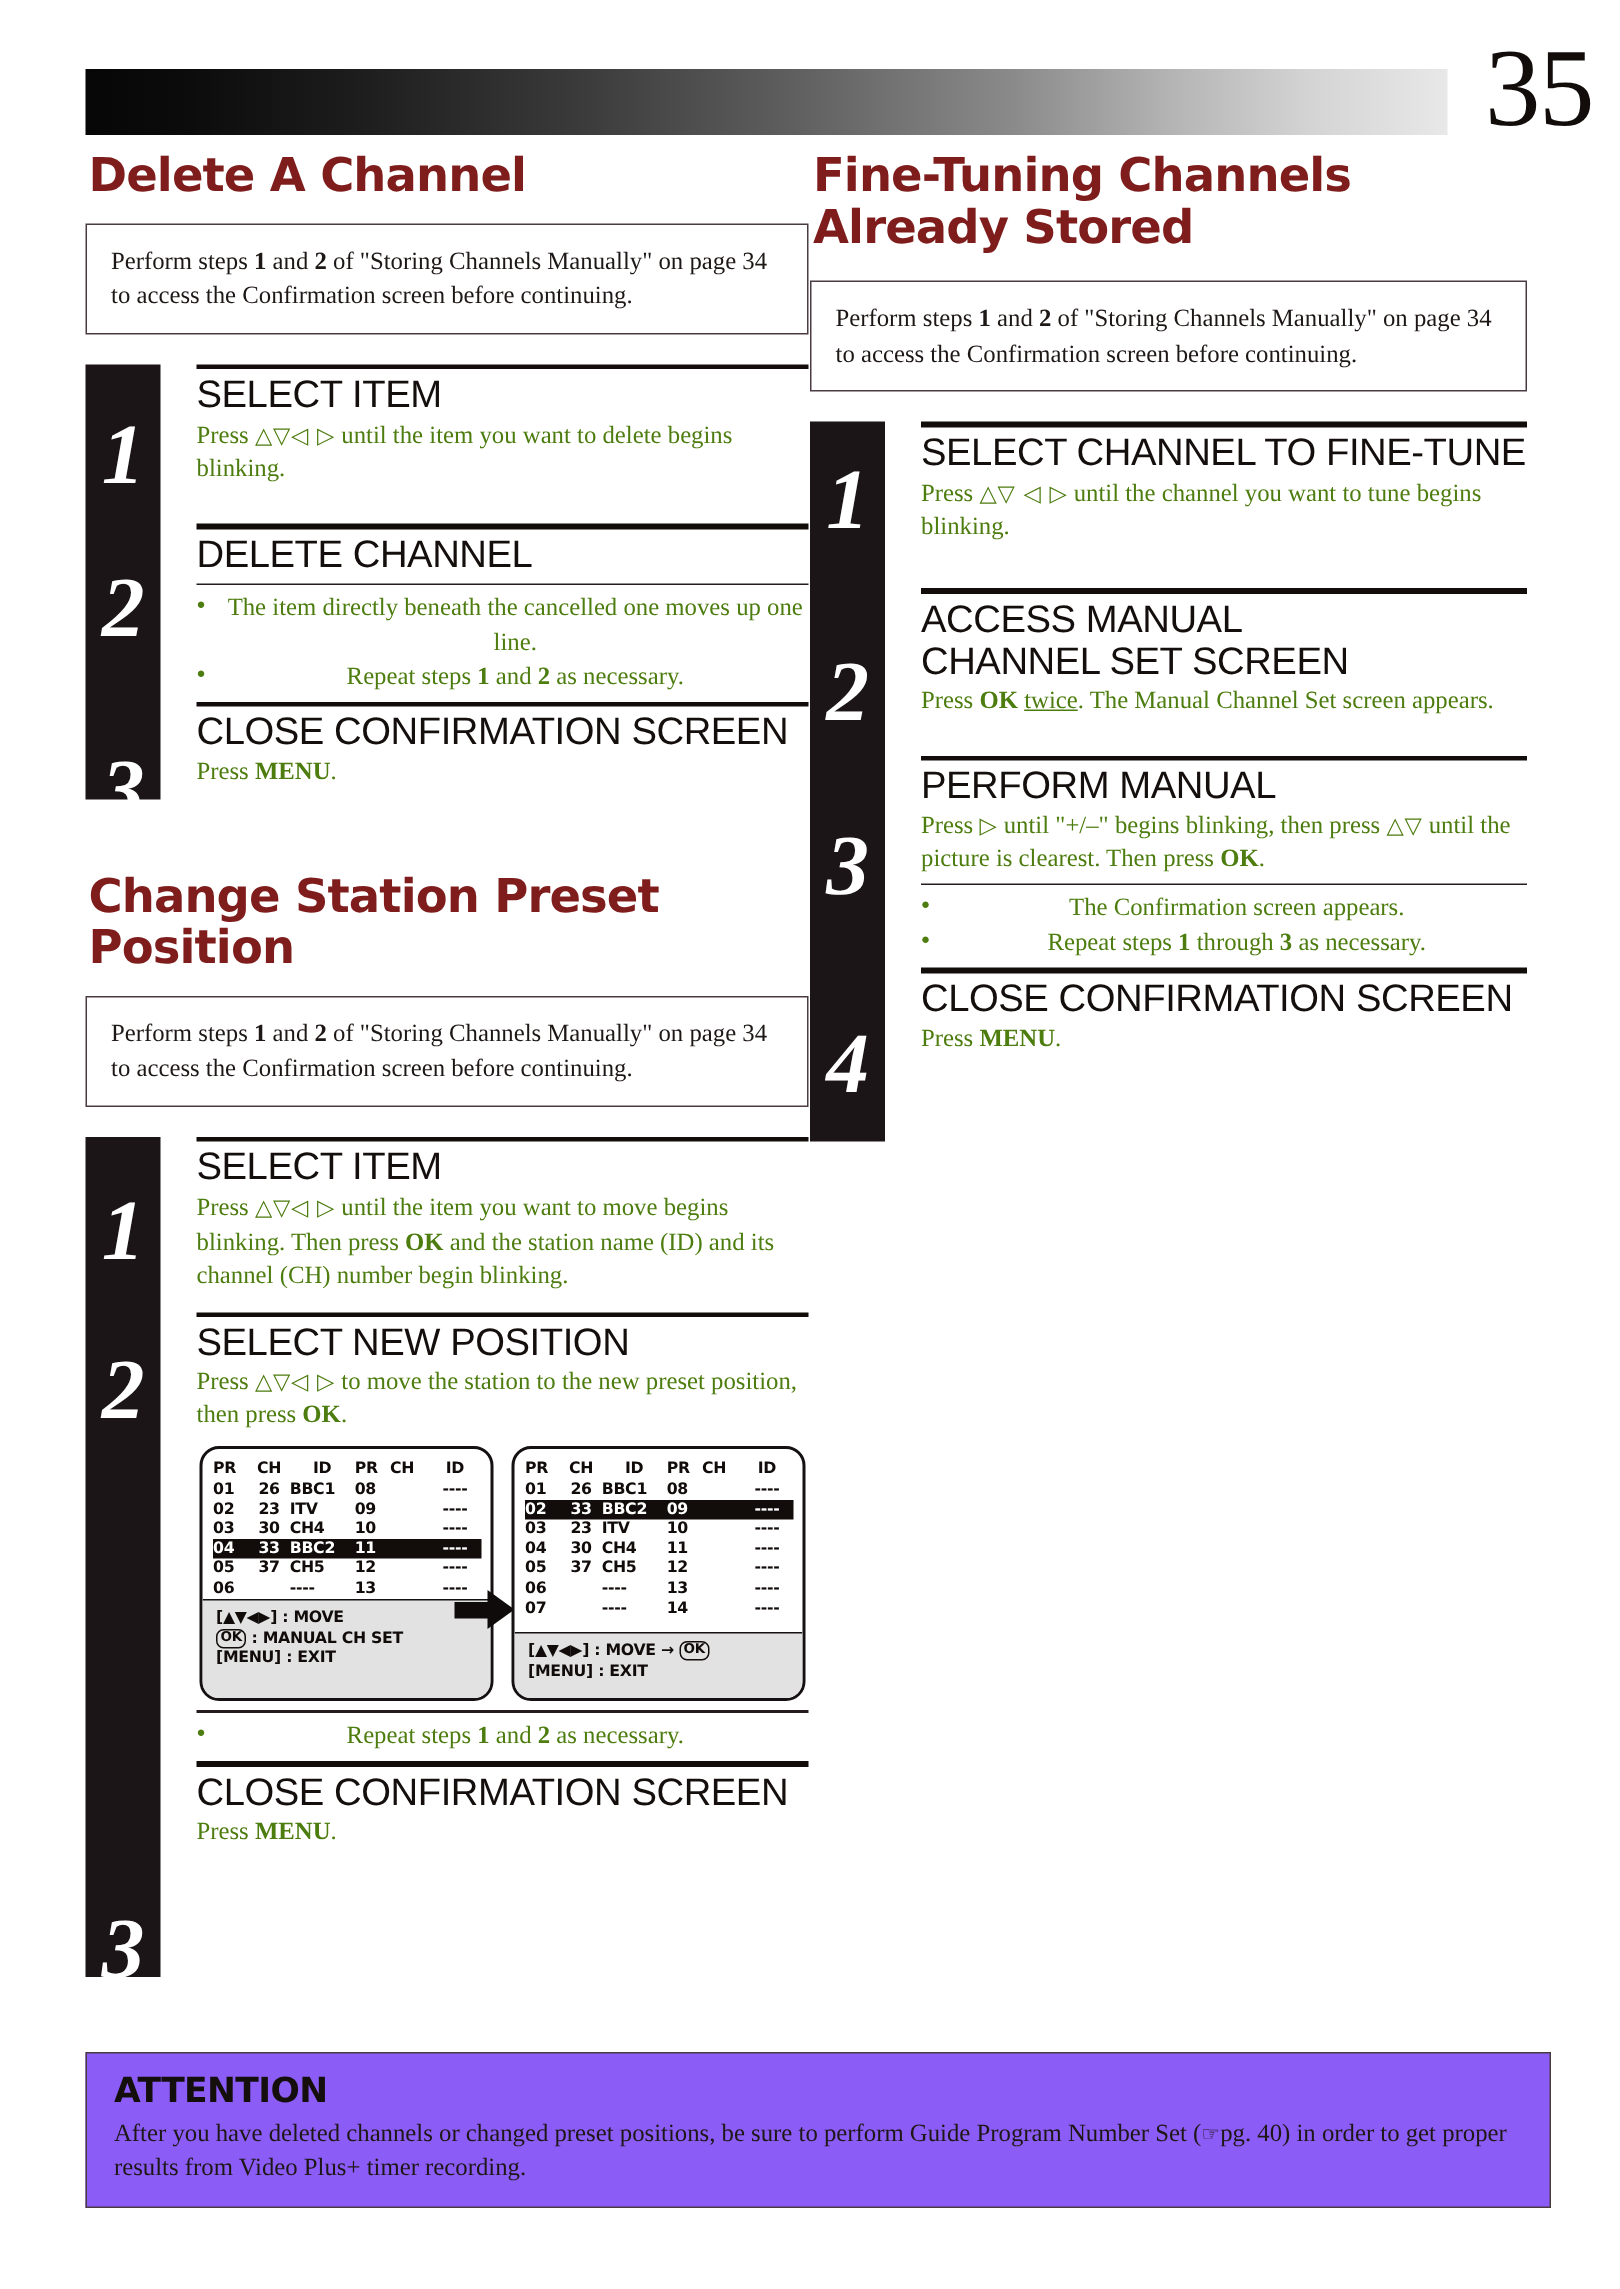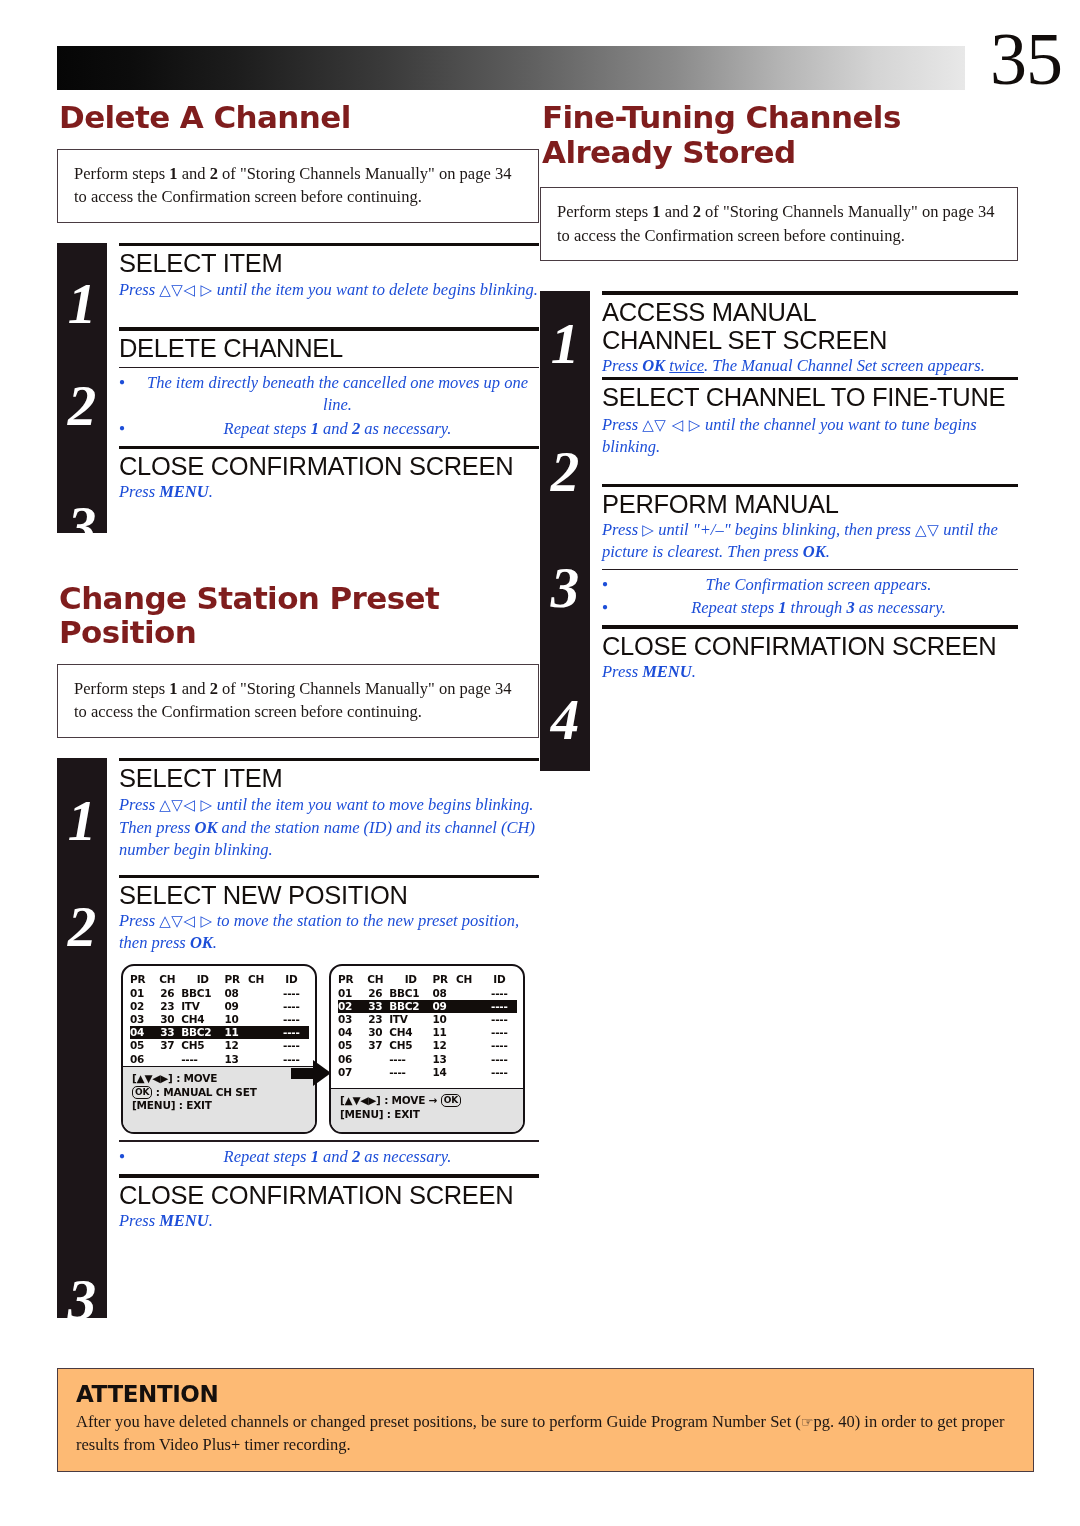"SELECT ITEM" .step { margin-left: none -> 12px }
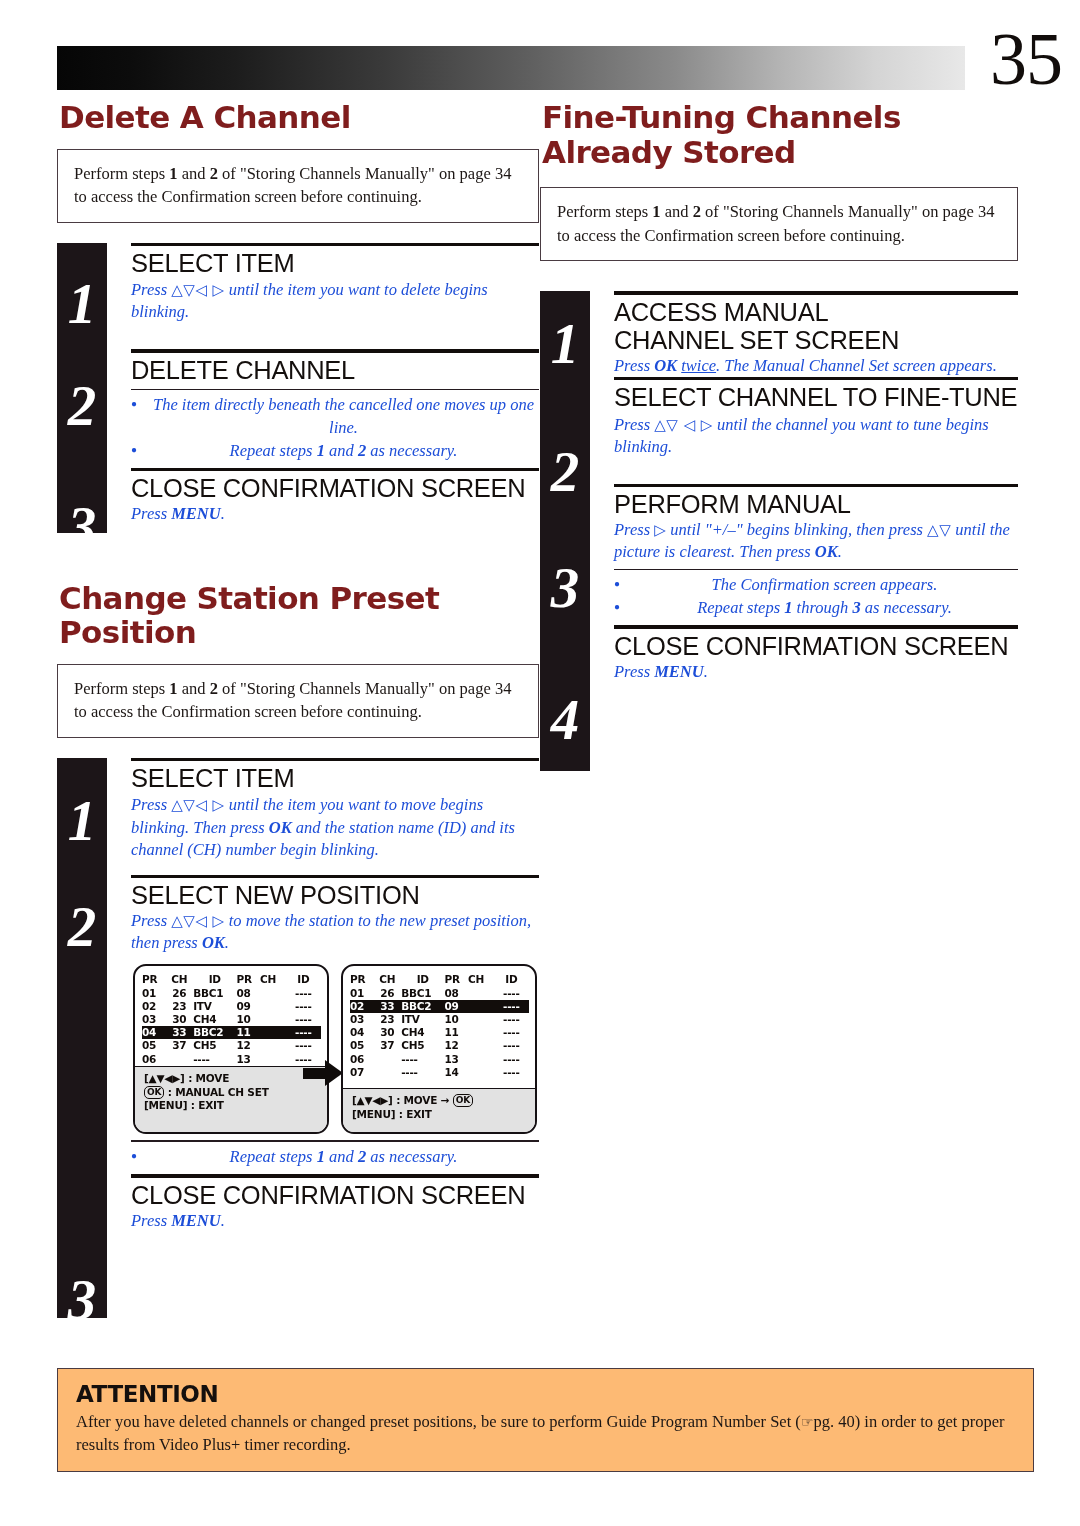"Press △▽◁ ▷ until the" .step p { color: #1d4ed8 -> #4d7c0f; font-style: italic -> none }
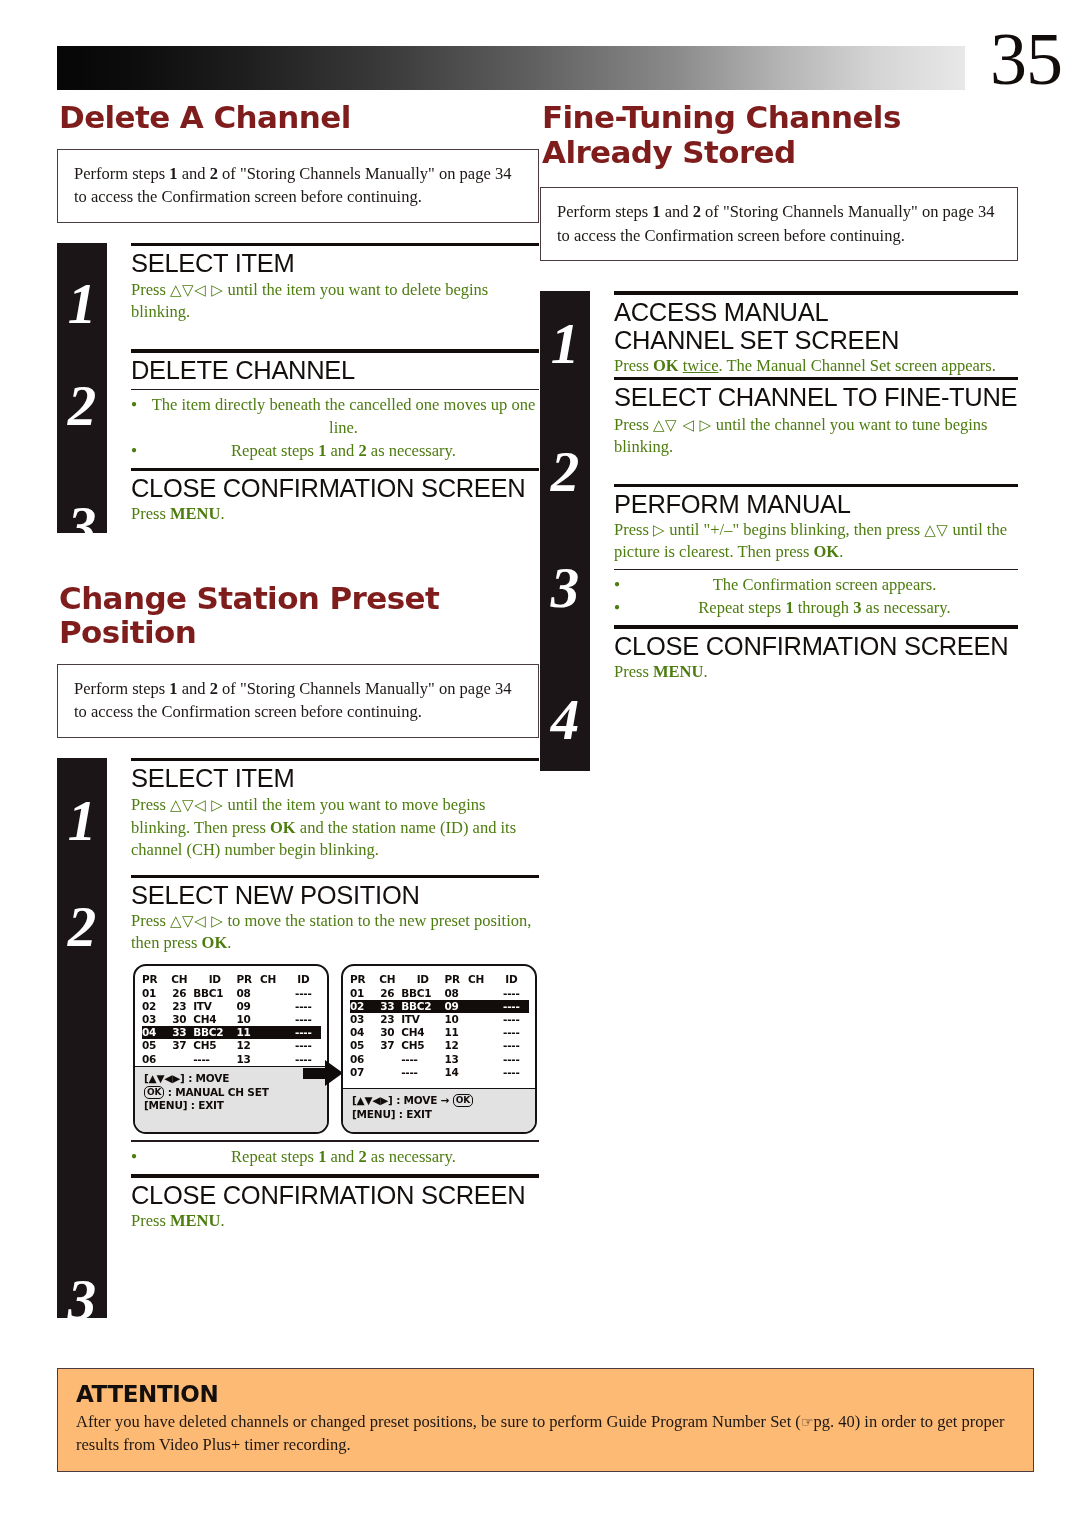"ACCESS MANUAL" div.step { order: before "SELECT CHANNEL TO FINE-TUNE" -> after "SELECT CHANNEL TO FINE-TUNE" }
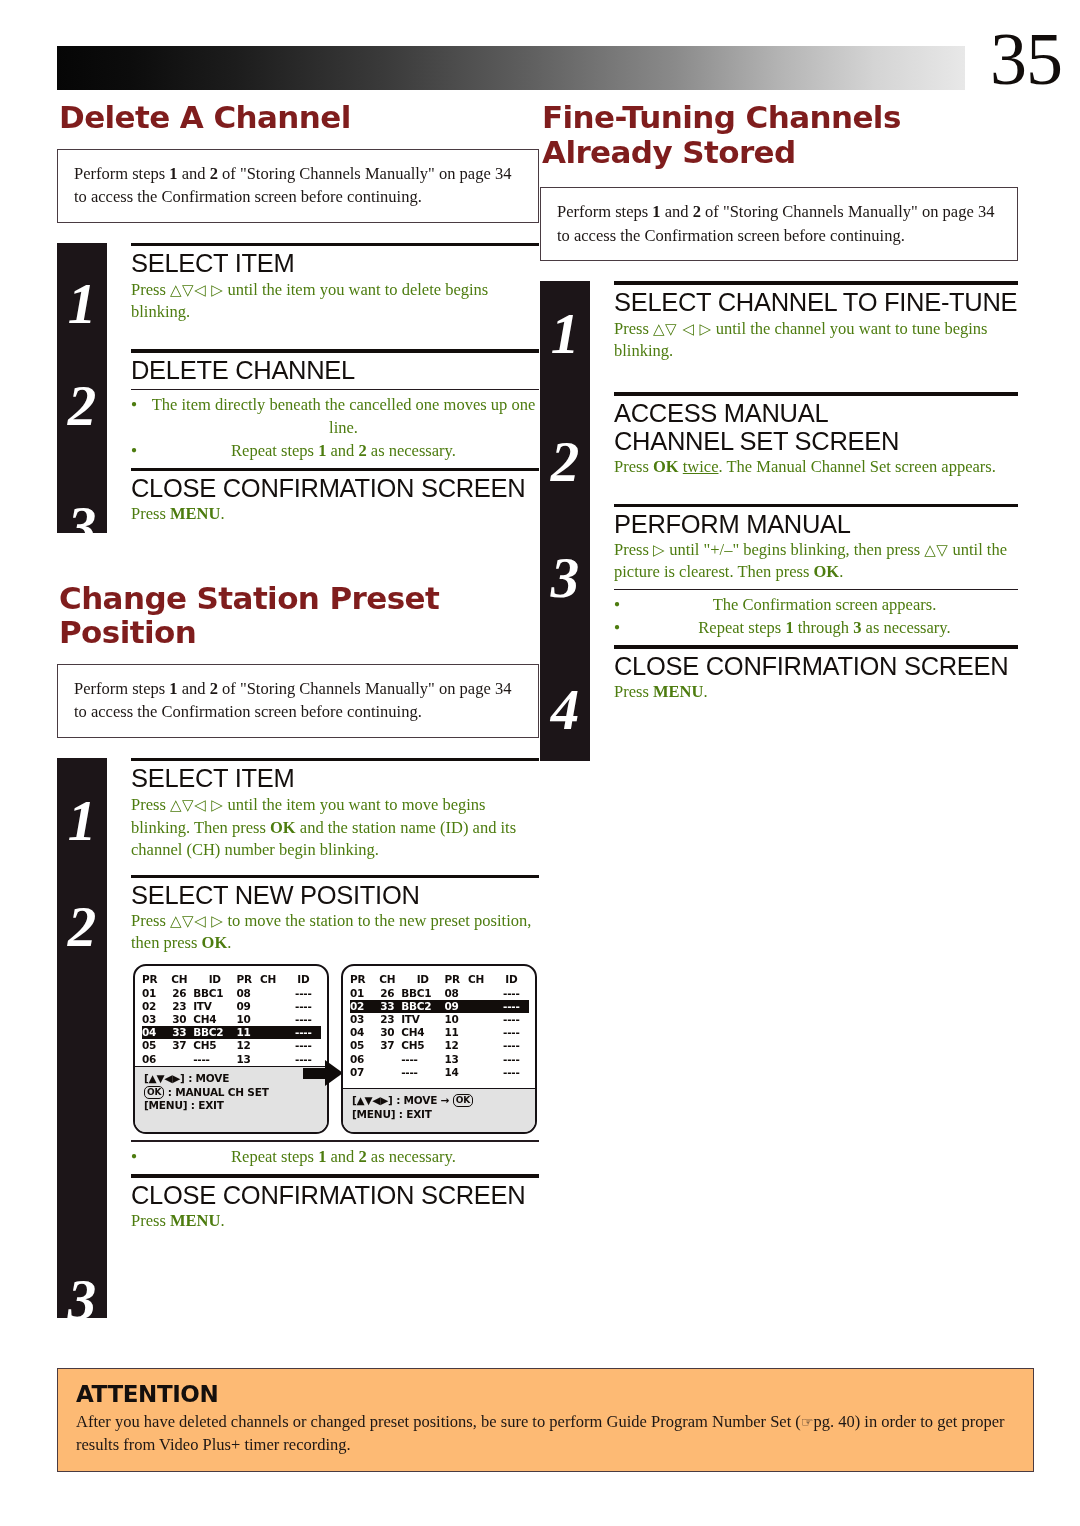"ATTENTION" .attention { background: #fdba74 -> #8b5cf6 }
